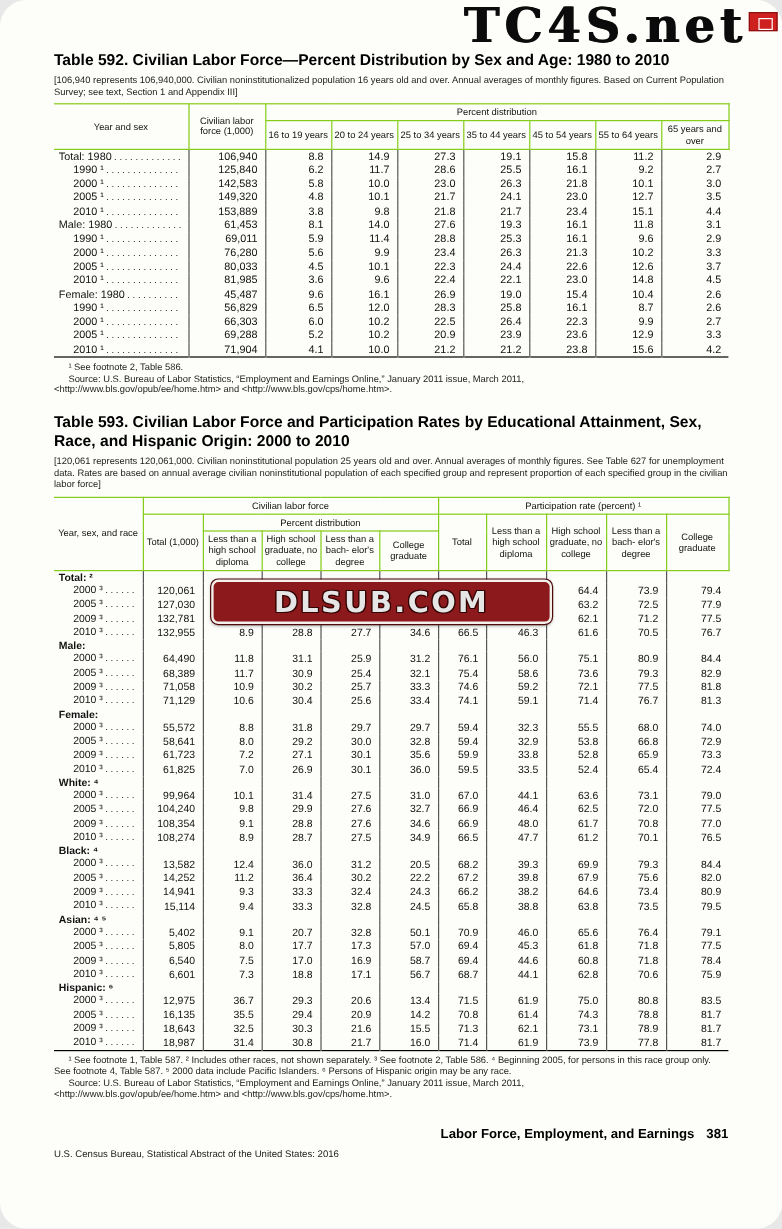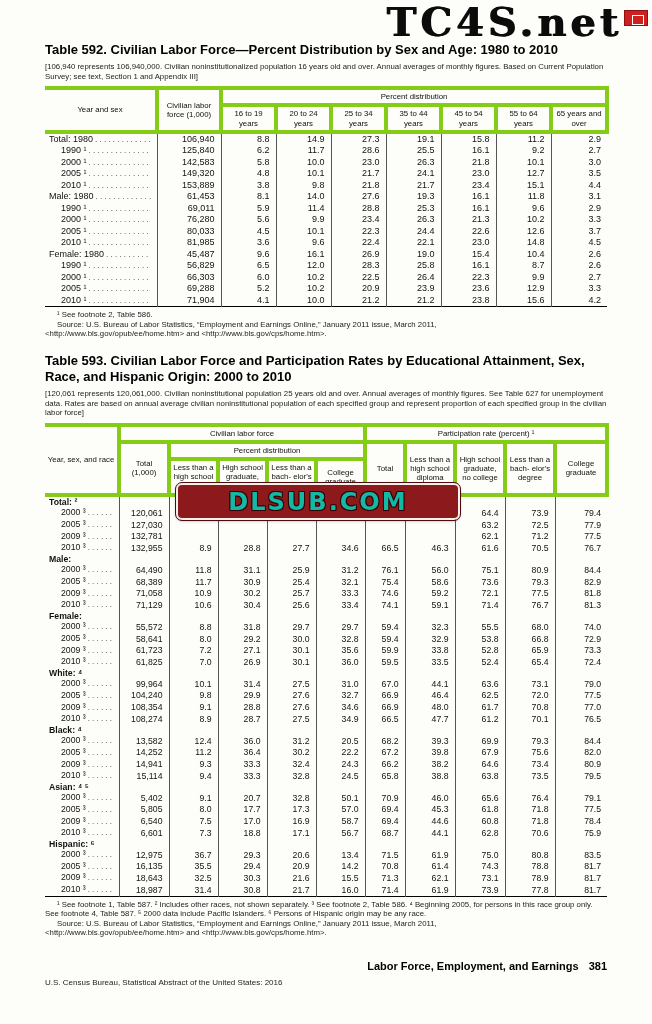"TC4S.net" .page { border-radius: none -> 22px }
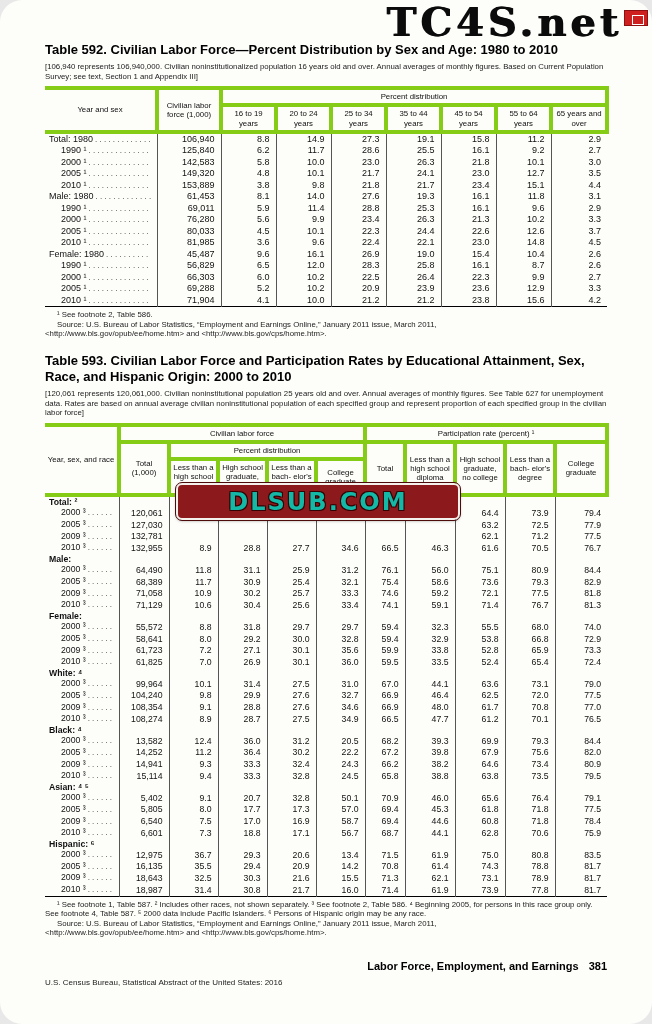"Percent distribution" table.t th { border: 4px solid #84cc16 -> 1px solid #84cc16 }
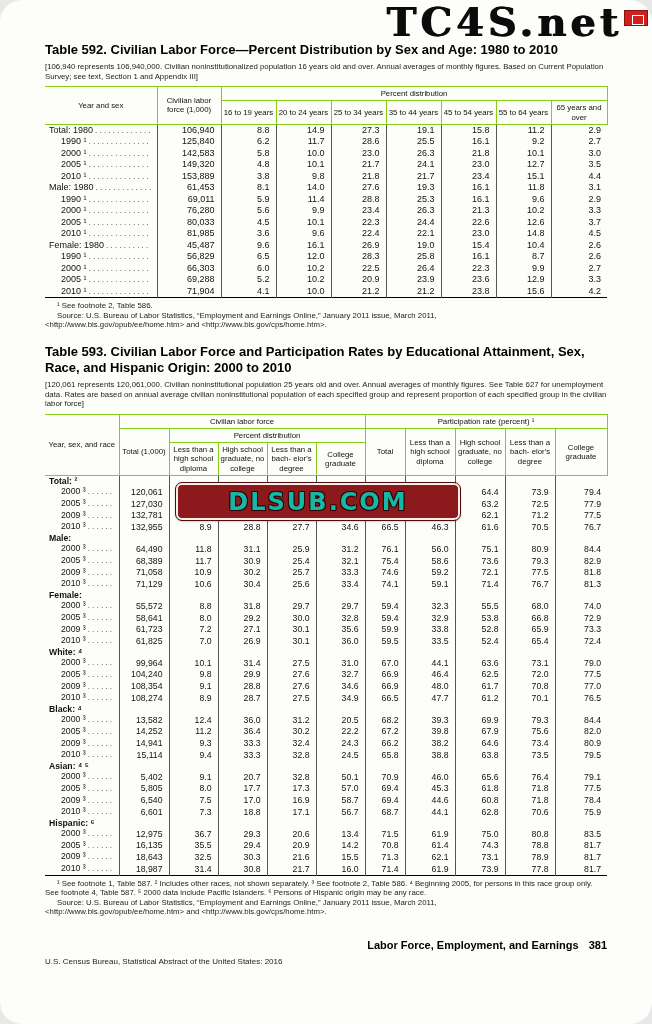"DLSUB.COM" .wm-mid { color: #14b8a6 -> #e5e5e5 }
